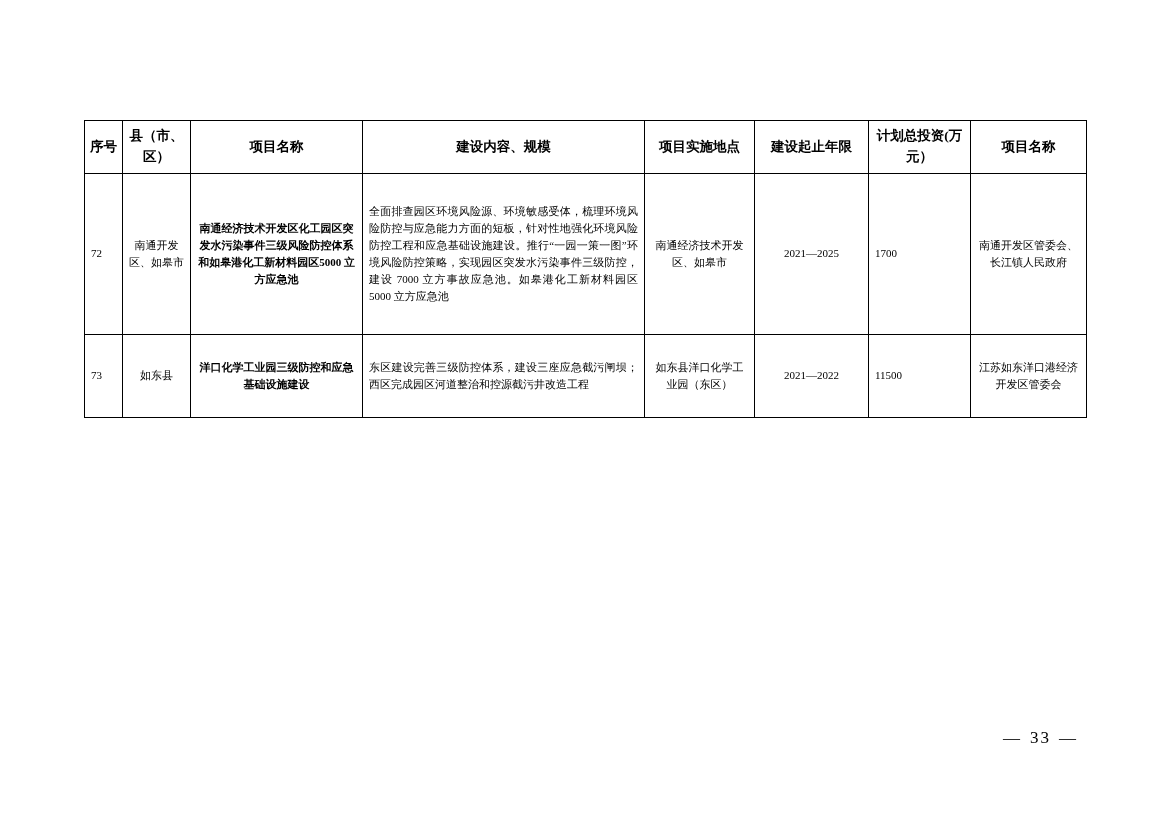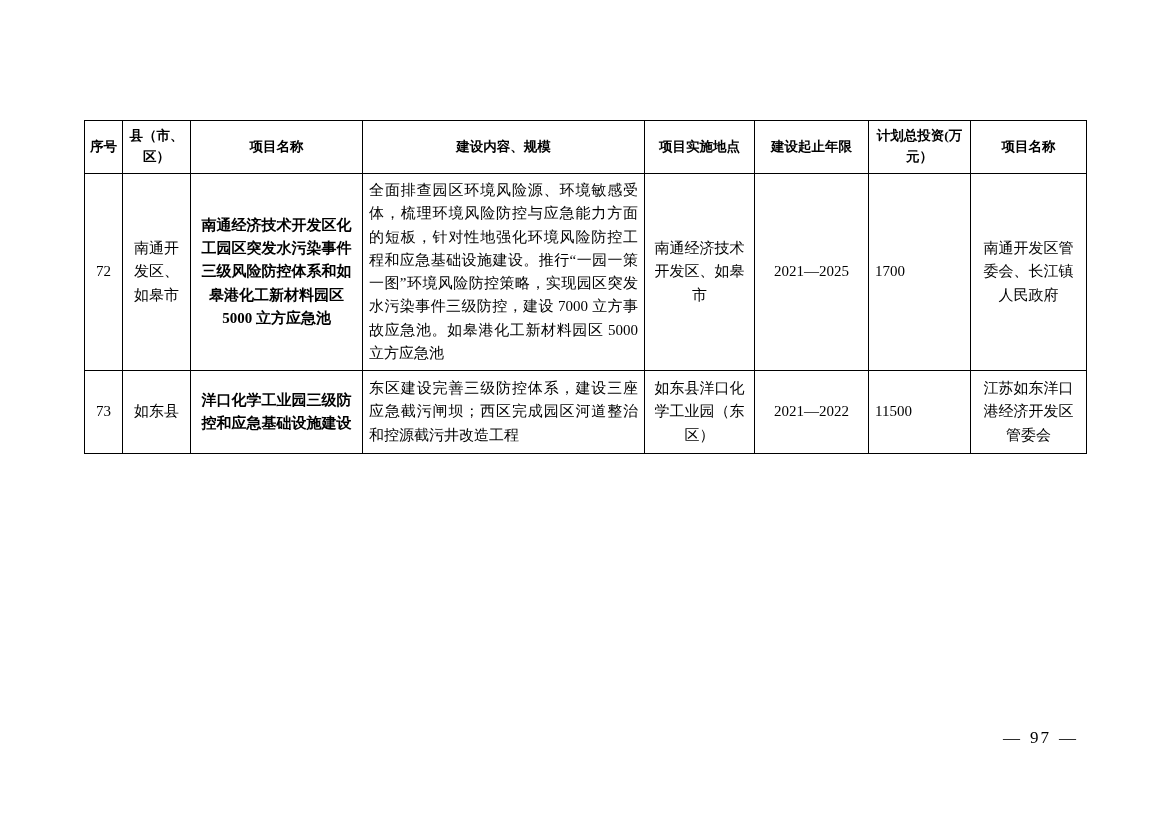"全面排查园区环境风险源、环境敏感受体，梳理环境风险防控与应急能力方面的短板，针对" table.doc-table th, table.doc-table td { font-size: 15px -> 11px }
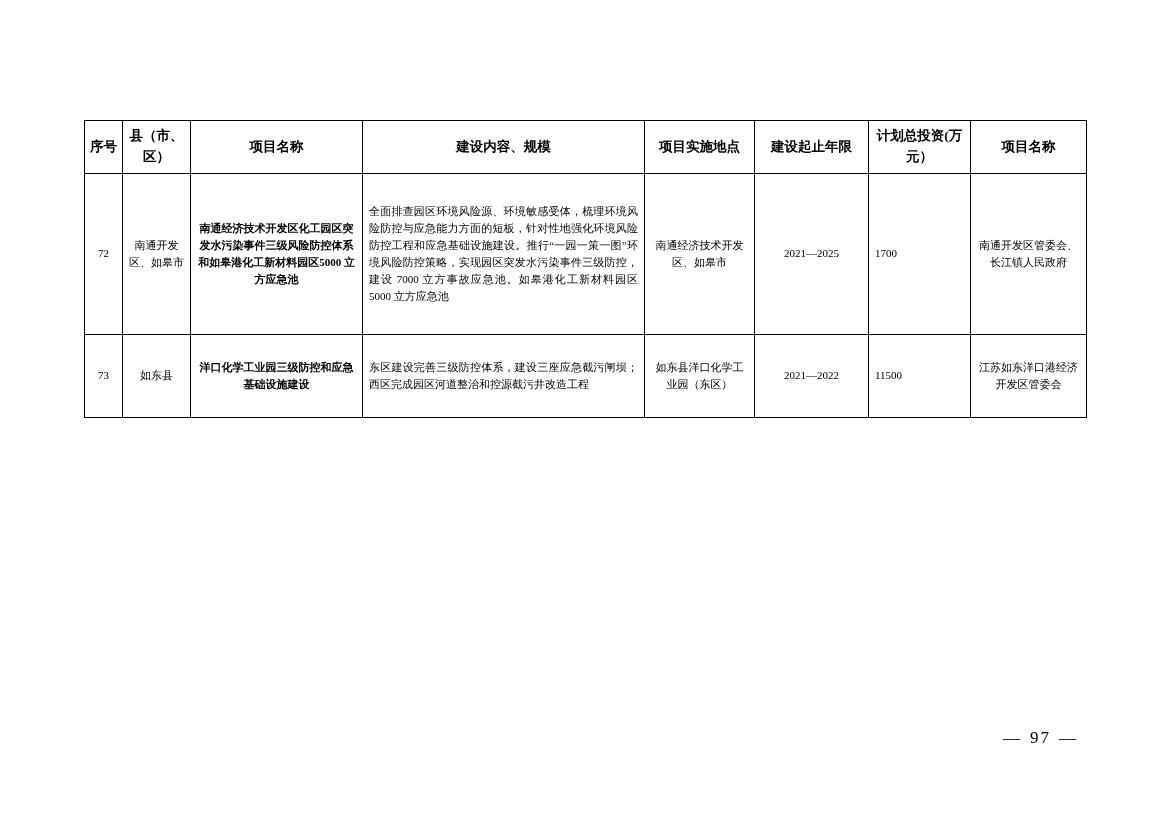"72" td.c-seq { text-align: center -> none }
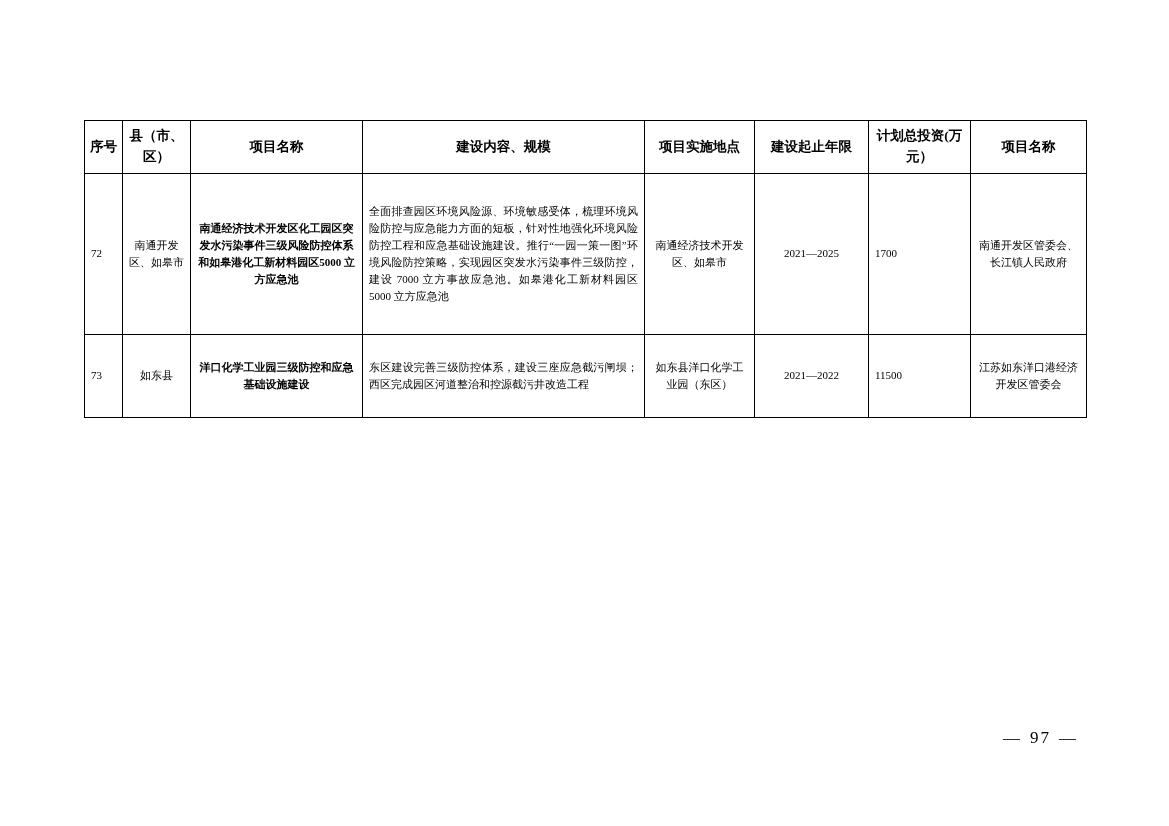"97" span { text: 97 -> 33 }
